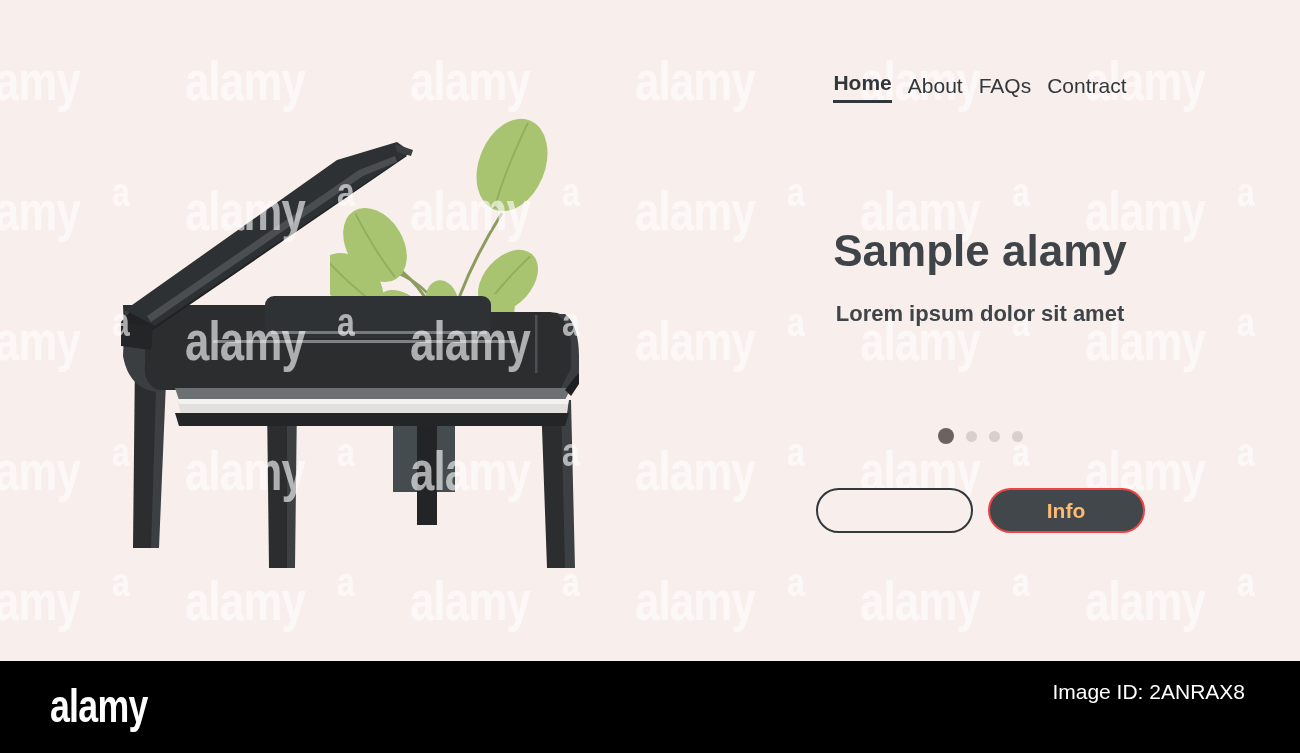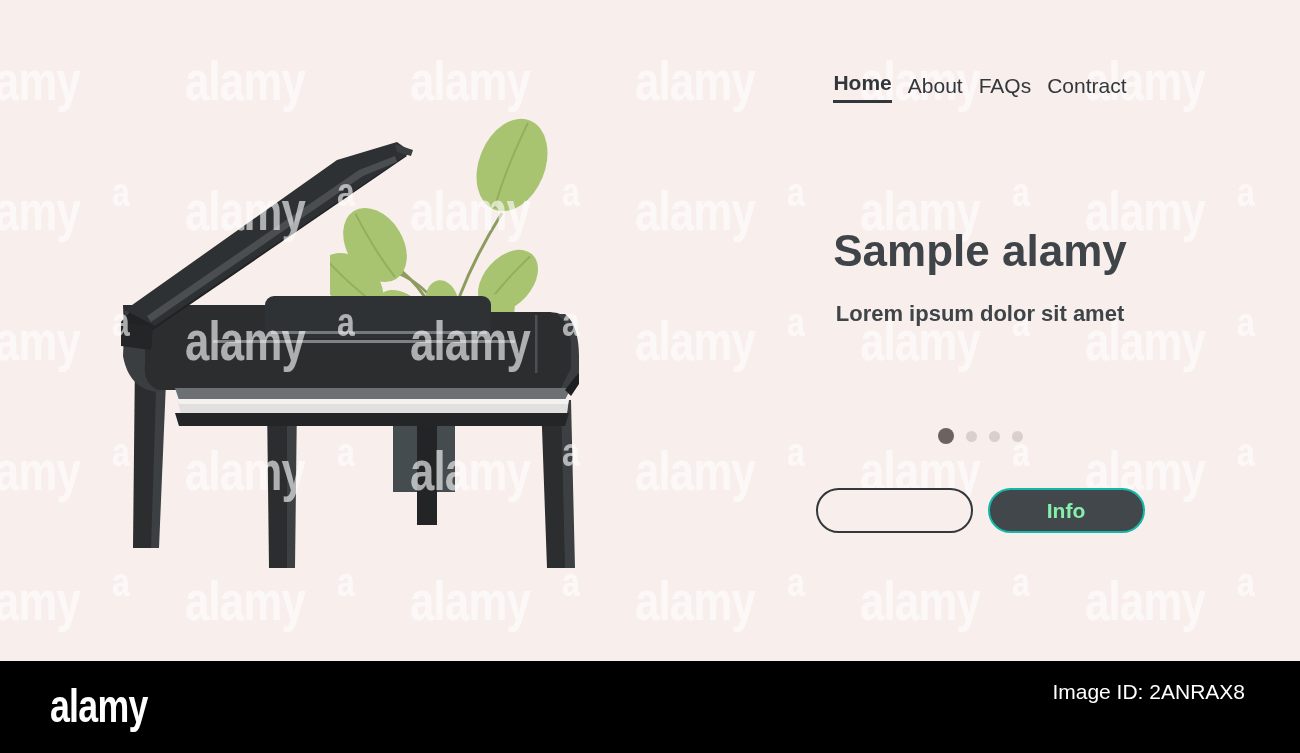"Info" .btn-solid { border: 2px solid #14b8a6 -> 2px solid #ef4444; color: #86efac -> #fdba74 }
